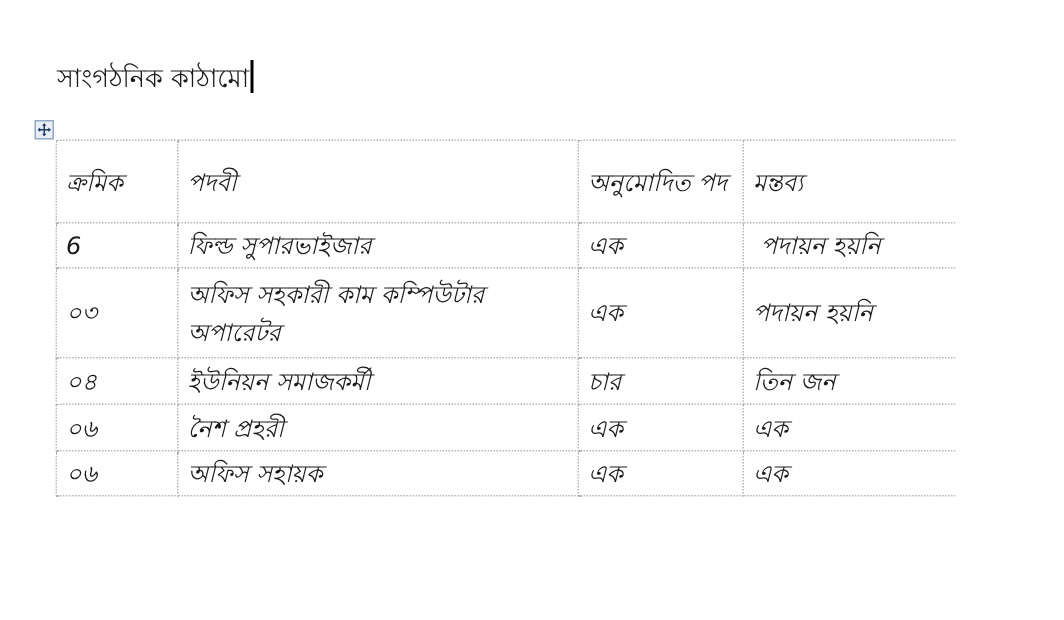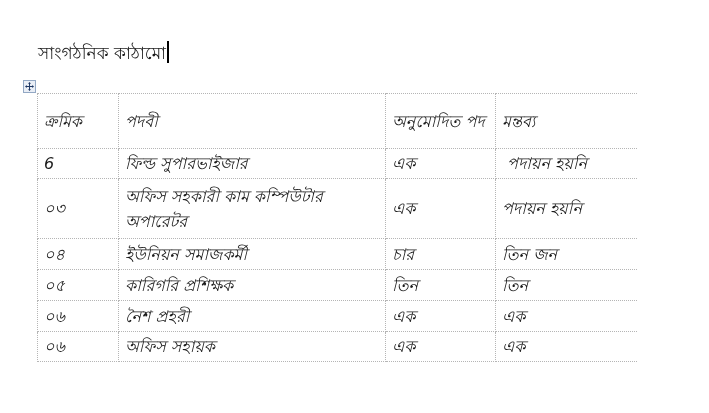"০৫" tr.rh31 { html: <tr> <td>০৫</td> <td>কারিগরি প্রশিক্ষক</td> <td>তিন</td> <td>তিন</td> </tr> -> none }
